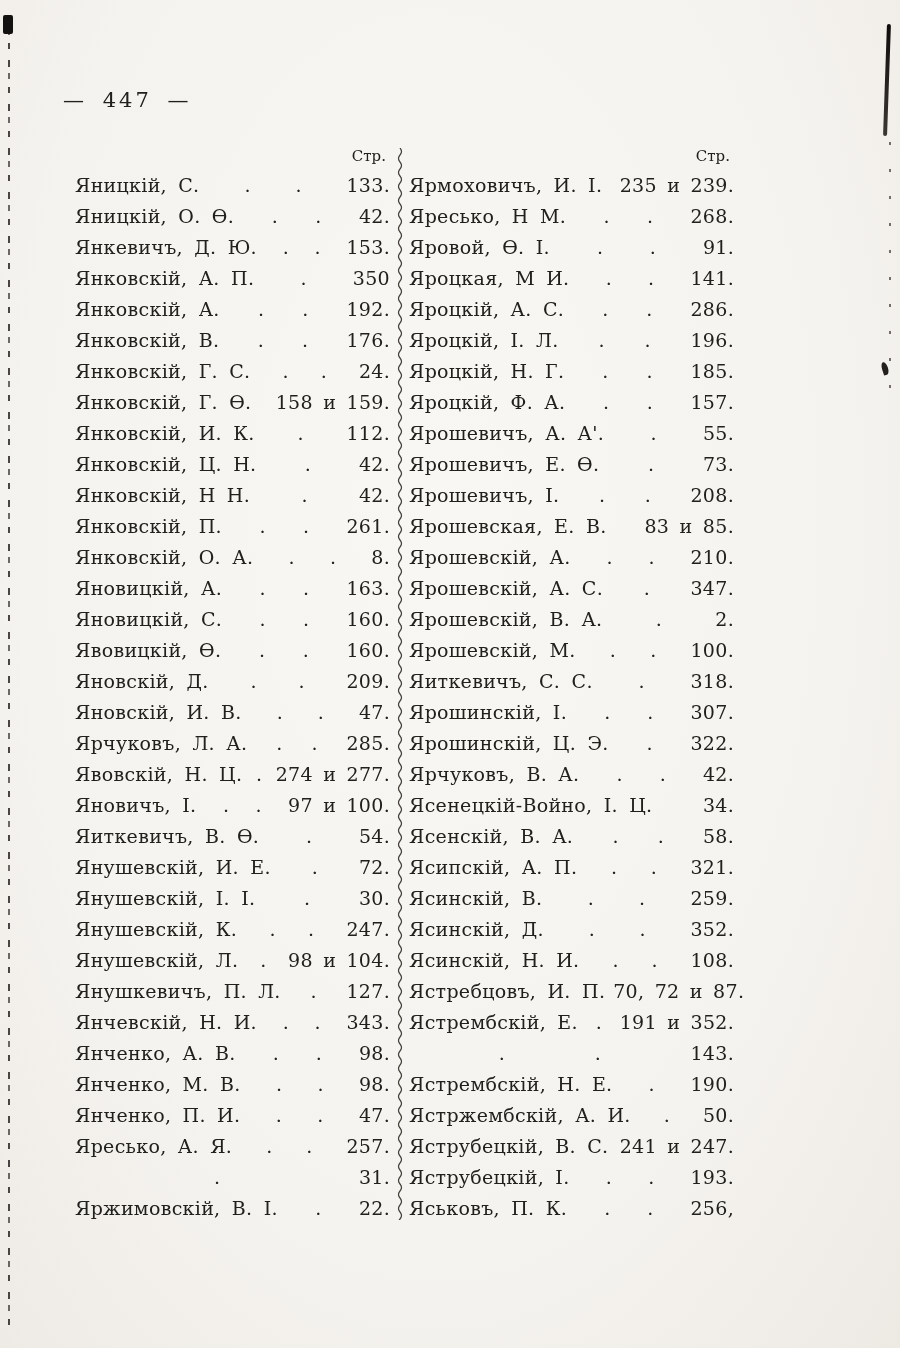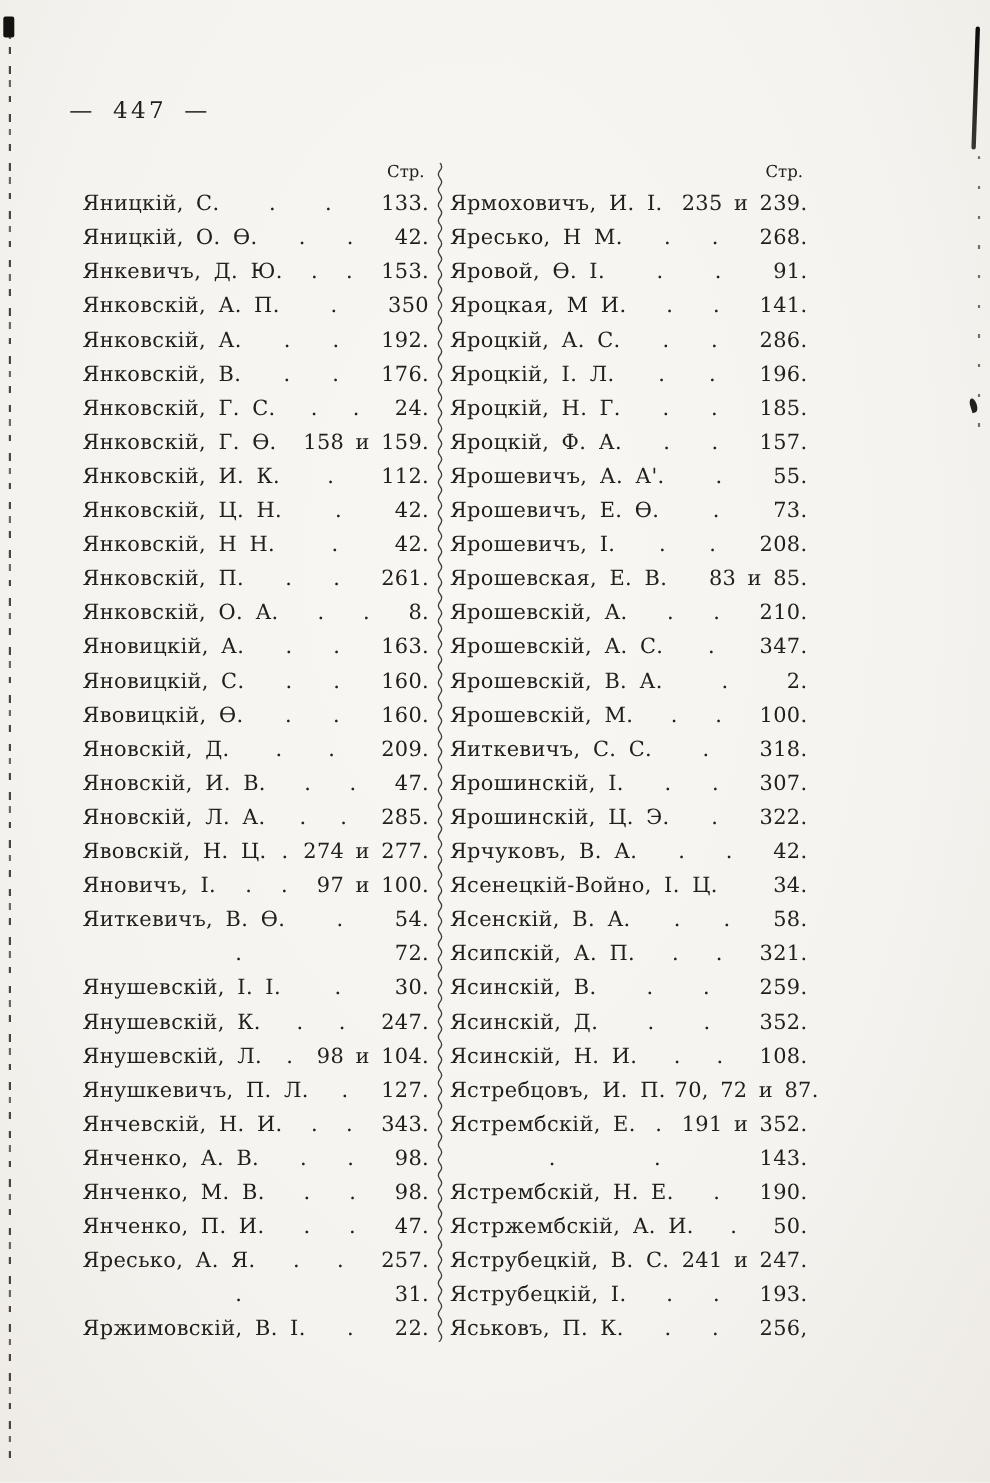"Яновскій, Л. А." span.nm { text: Яновскій -> Ярчуковъ }
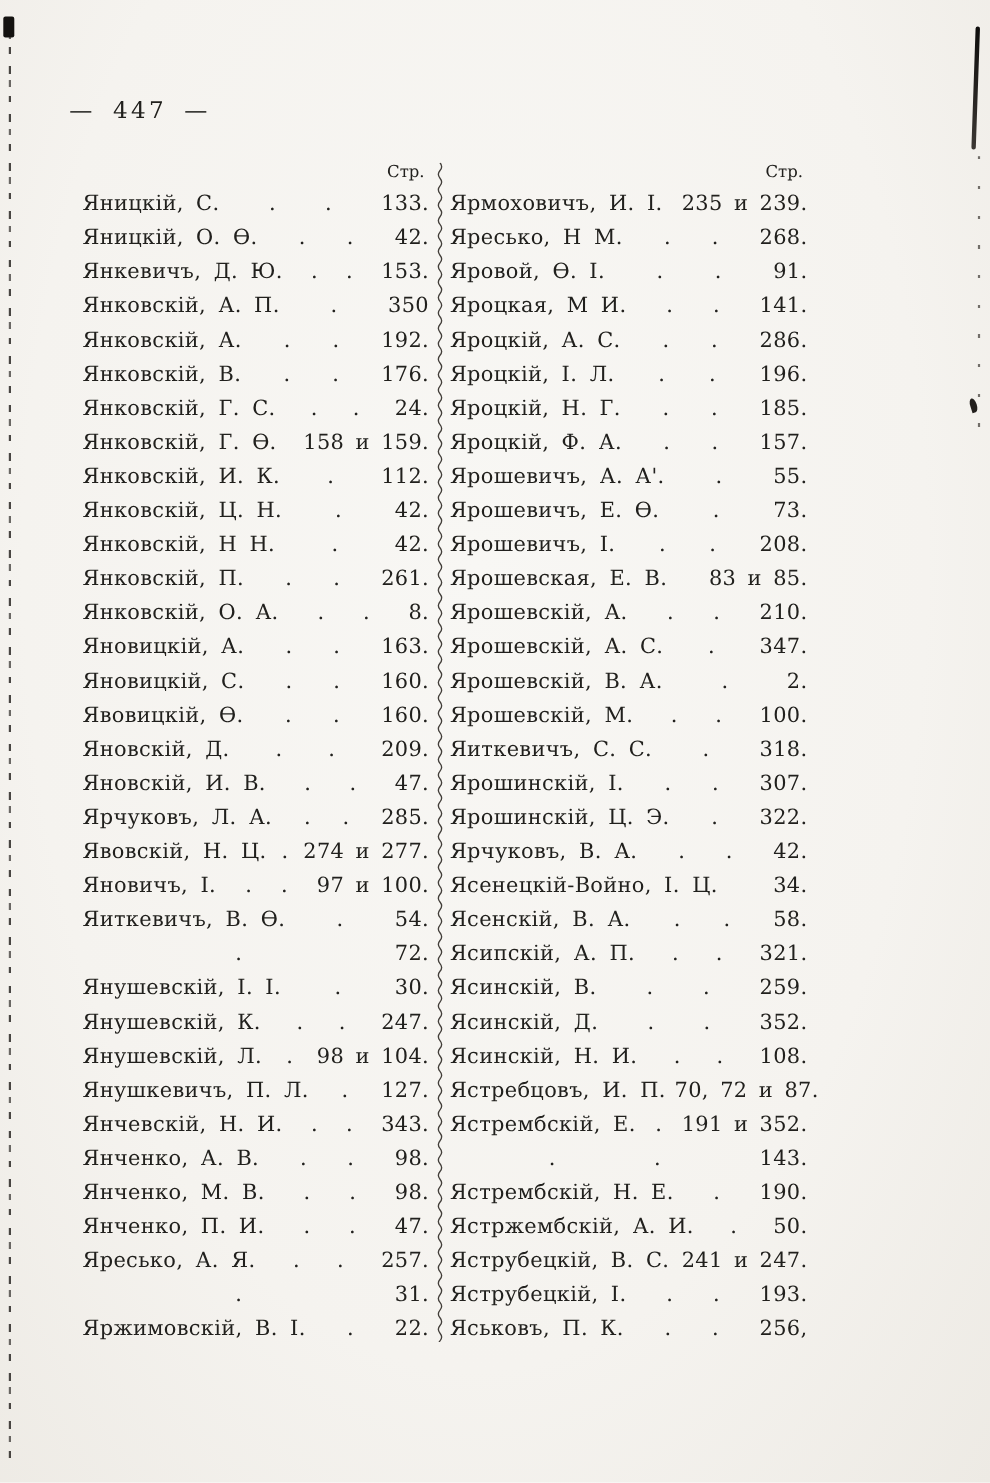"Янушевскій, И. Е." span.nm { html: none -> <span>Янушевскій, И. Е.</span> }
